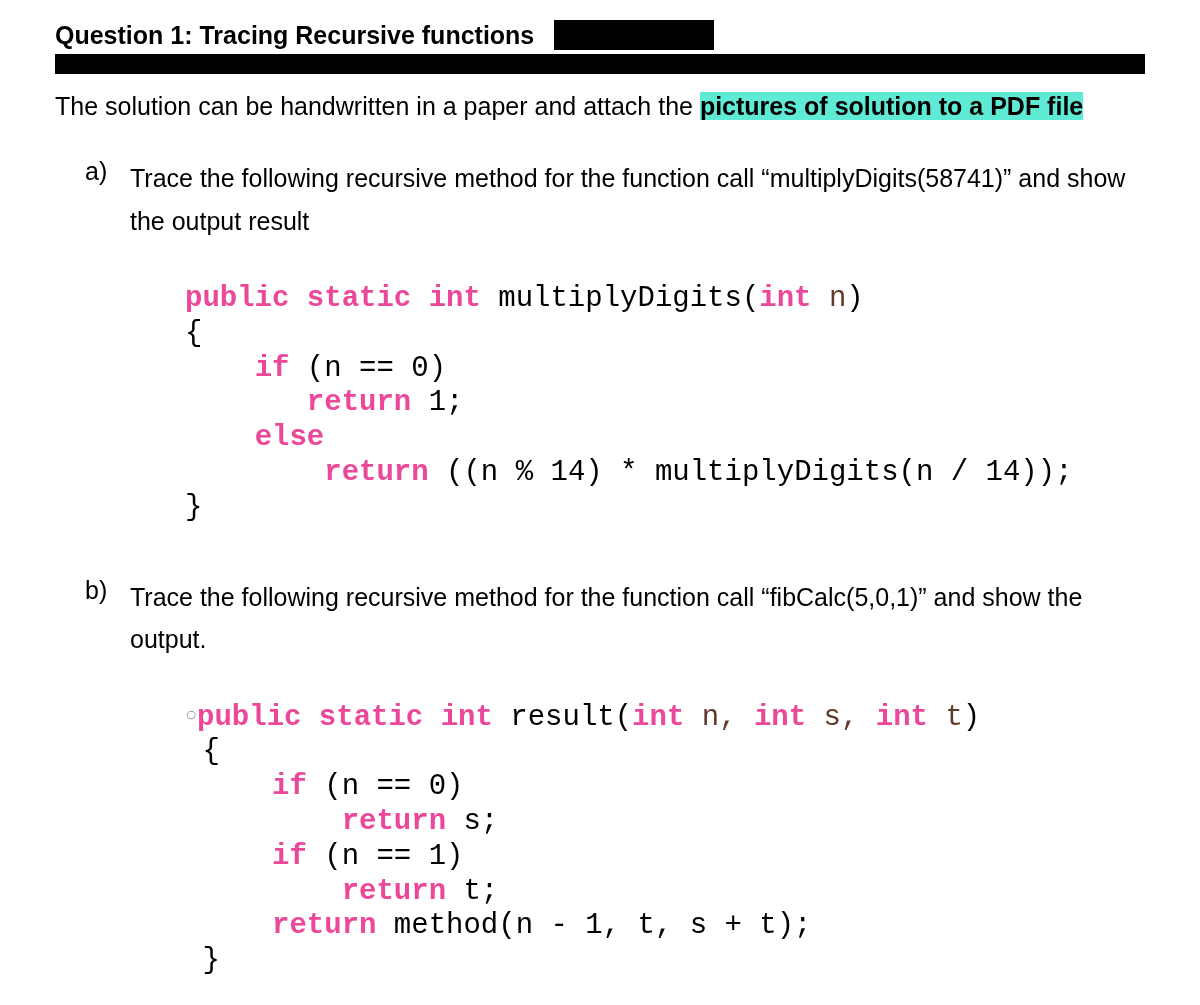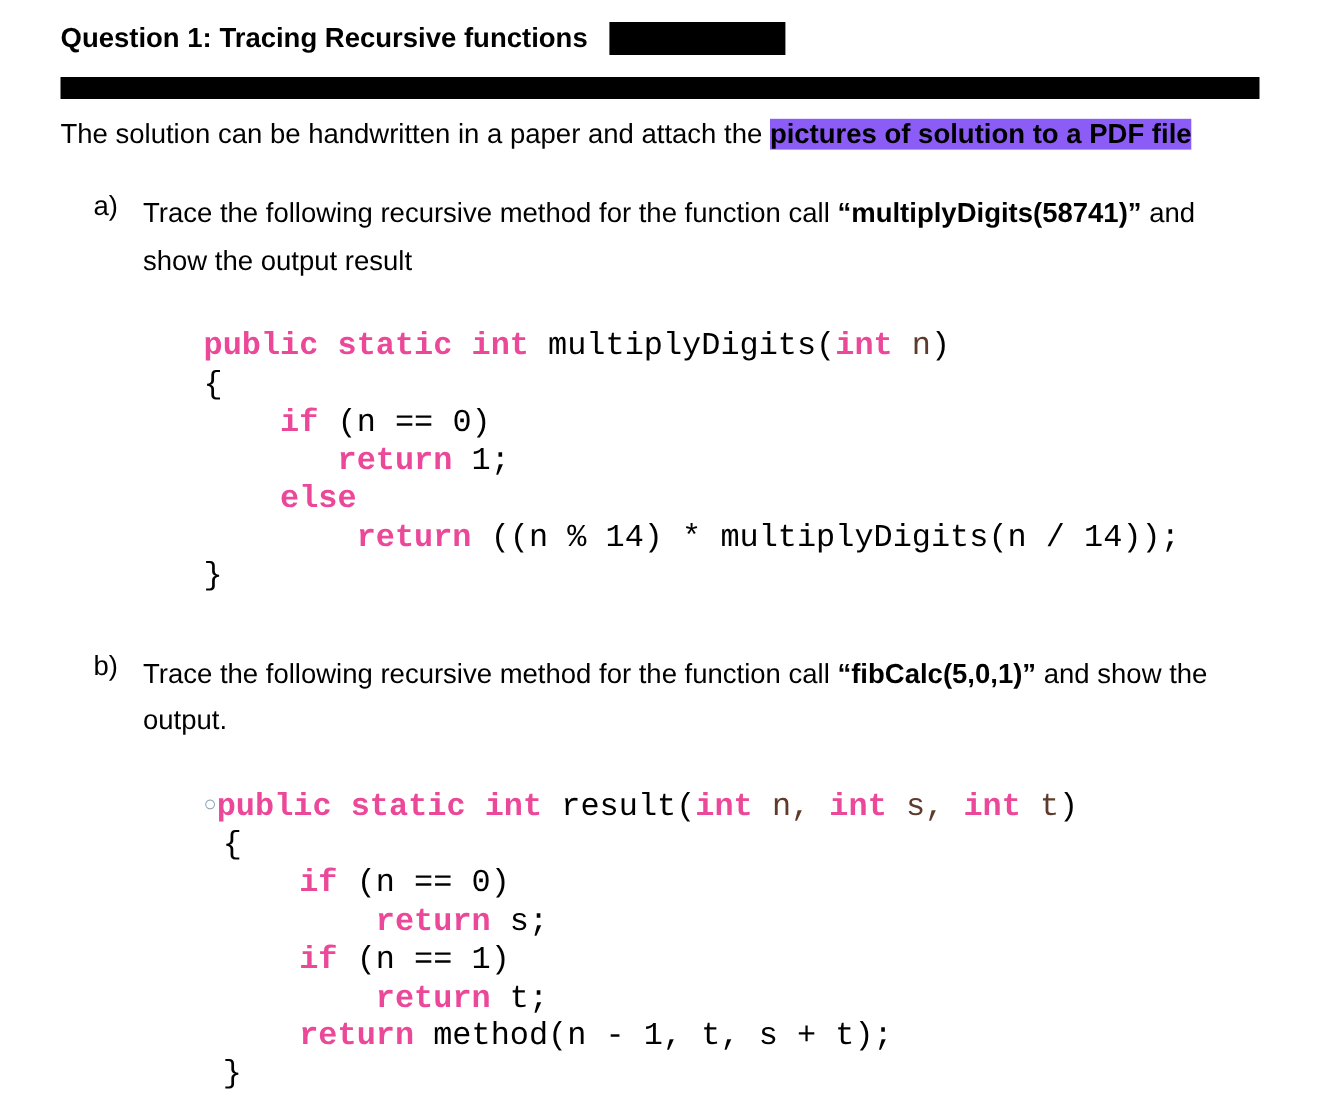"Question 1: Tracing Recursive functions" .title-row { margin-bottom: 20px -> 4px }
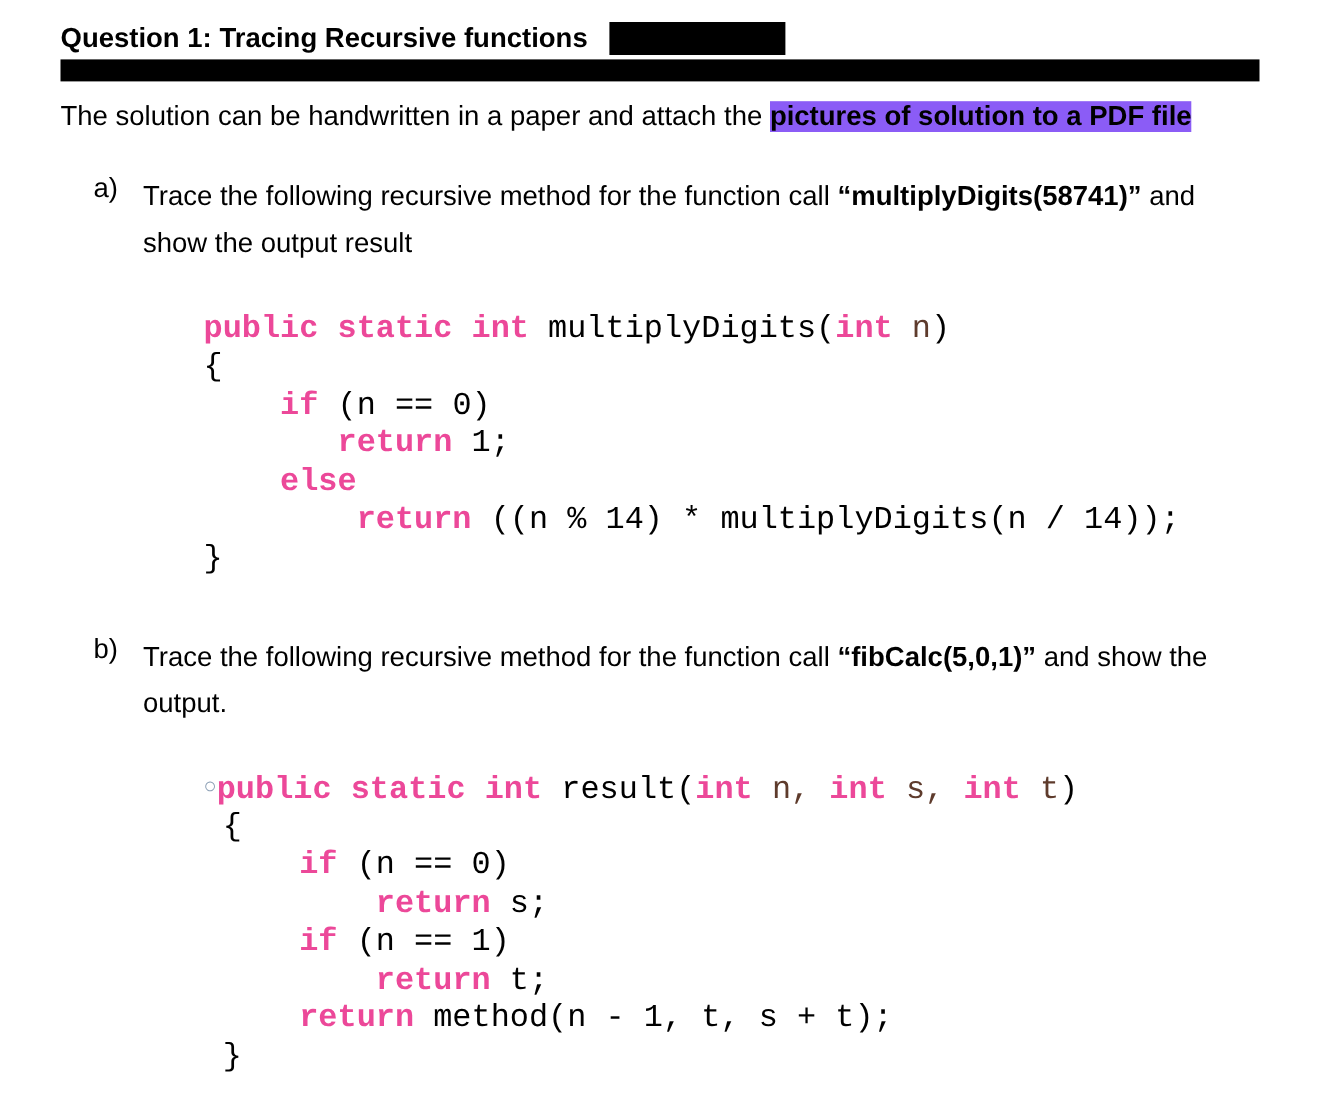"pictures of solution to a" .highlight { background: #8b5cf6 -> #5eead4 }
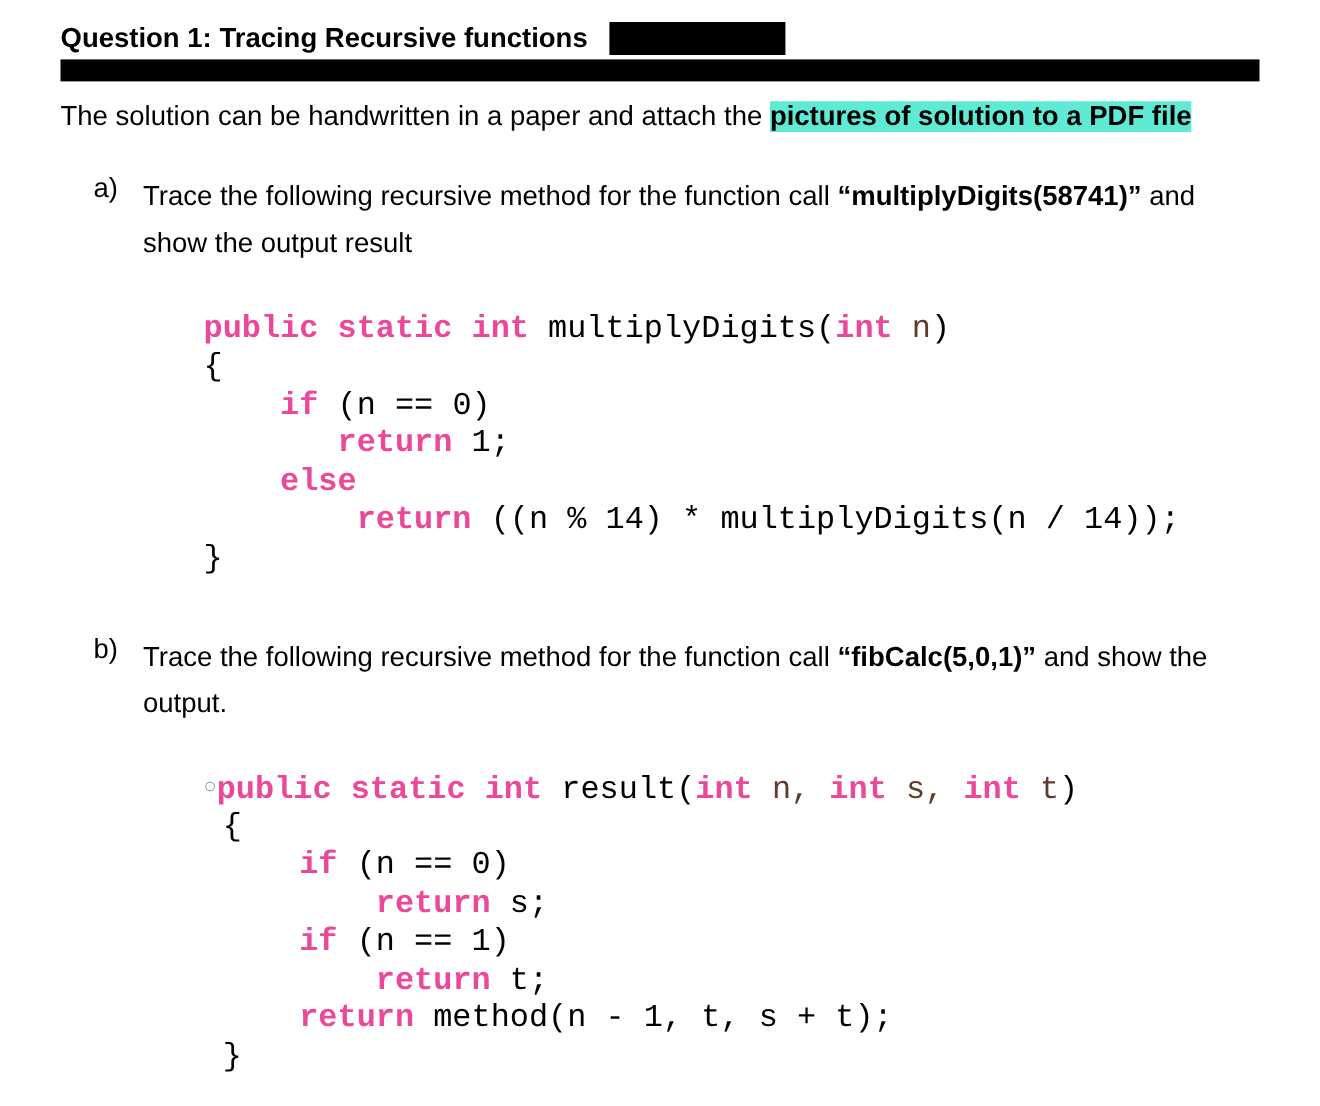"“multiplyDigits(58741)”" .bold { font-weight: bold -> normal }
